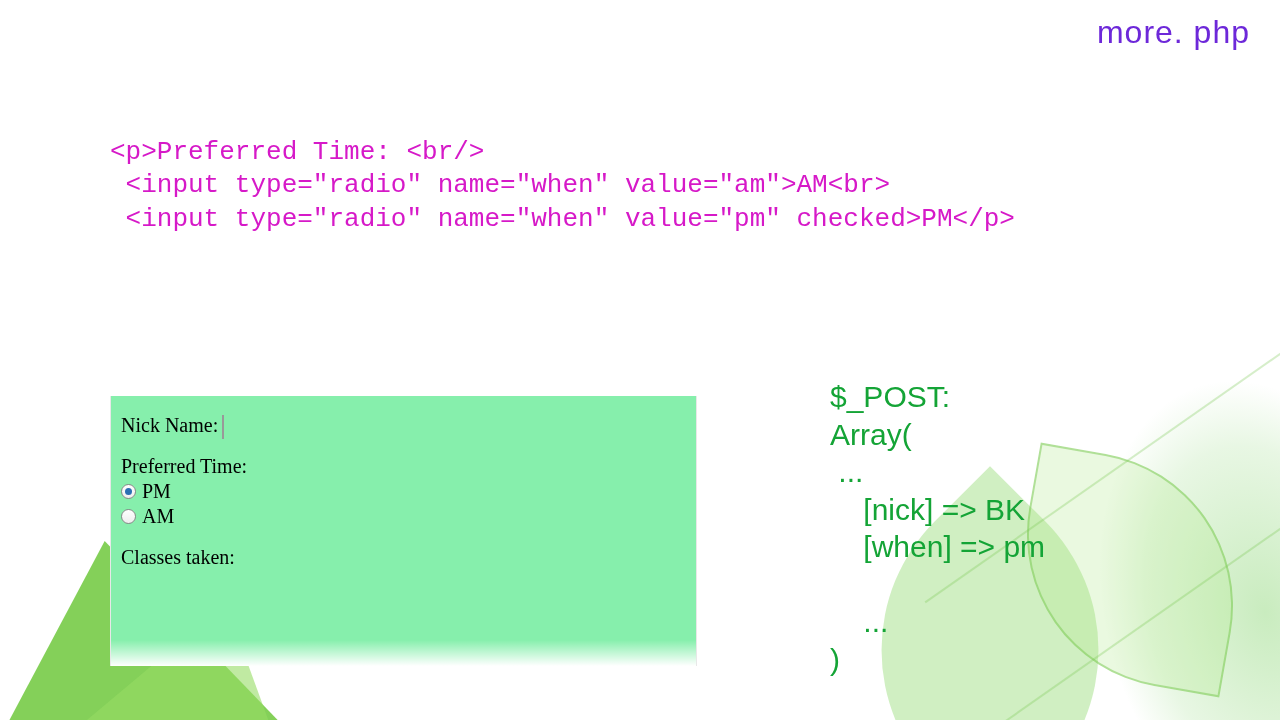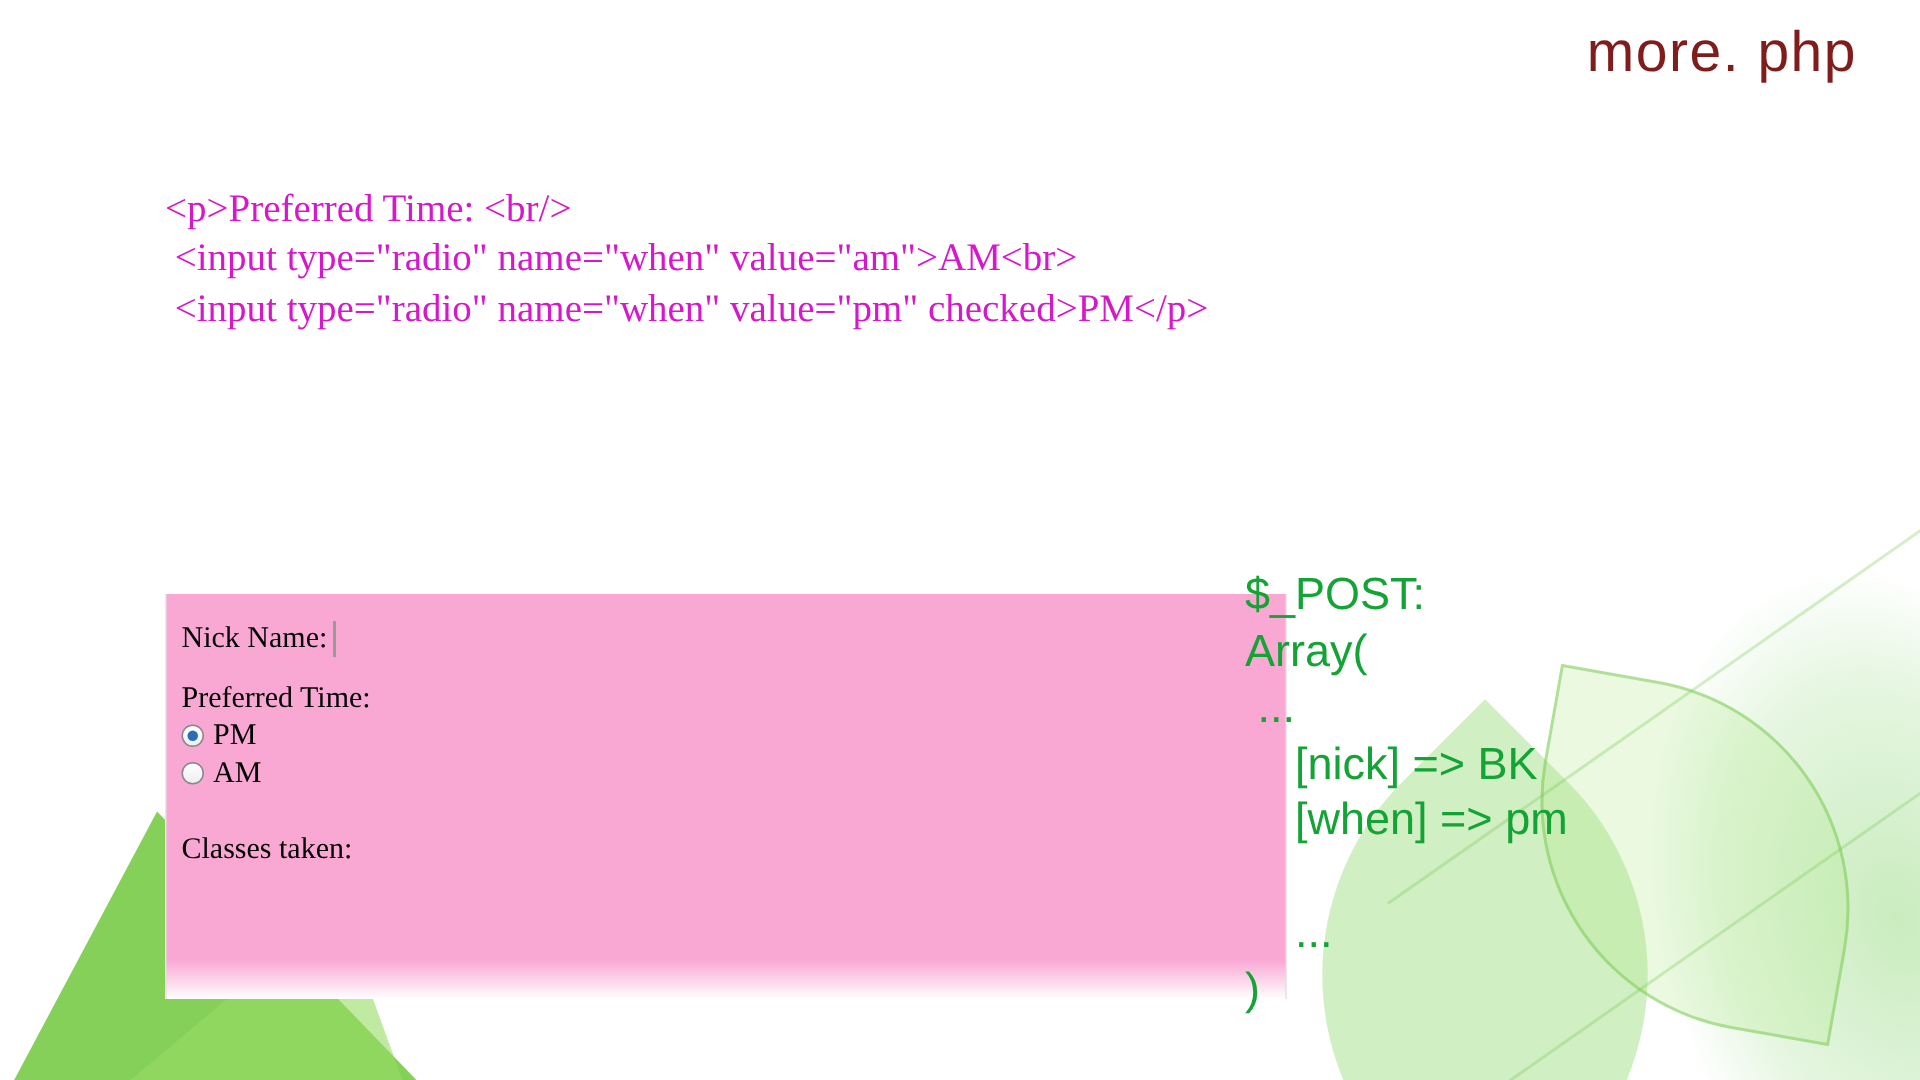"more. php" .title { color: #7f1d1d -> #6d28d9; font-size: 38px -> 32px; right: 42px -> 30px }
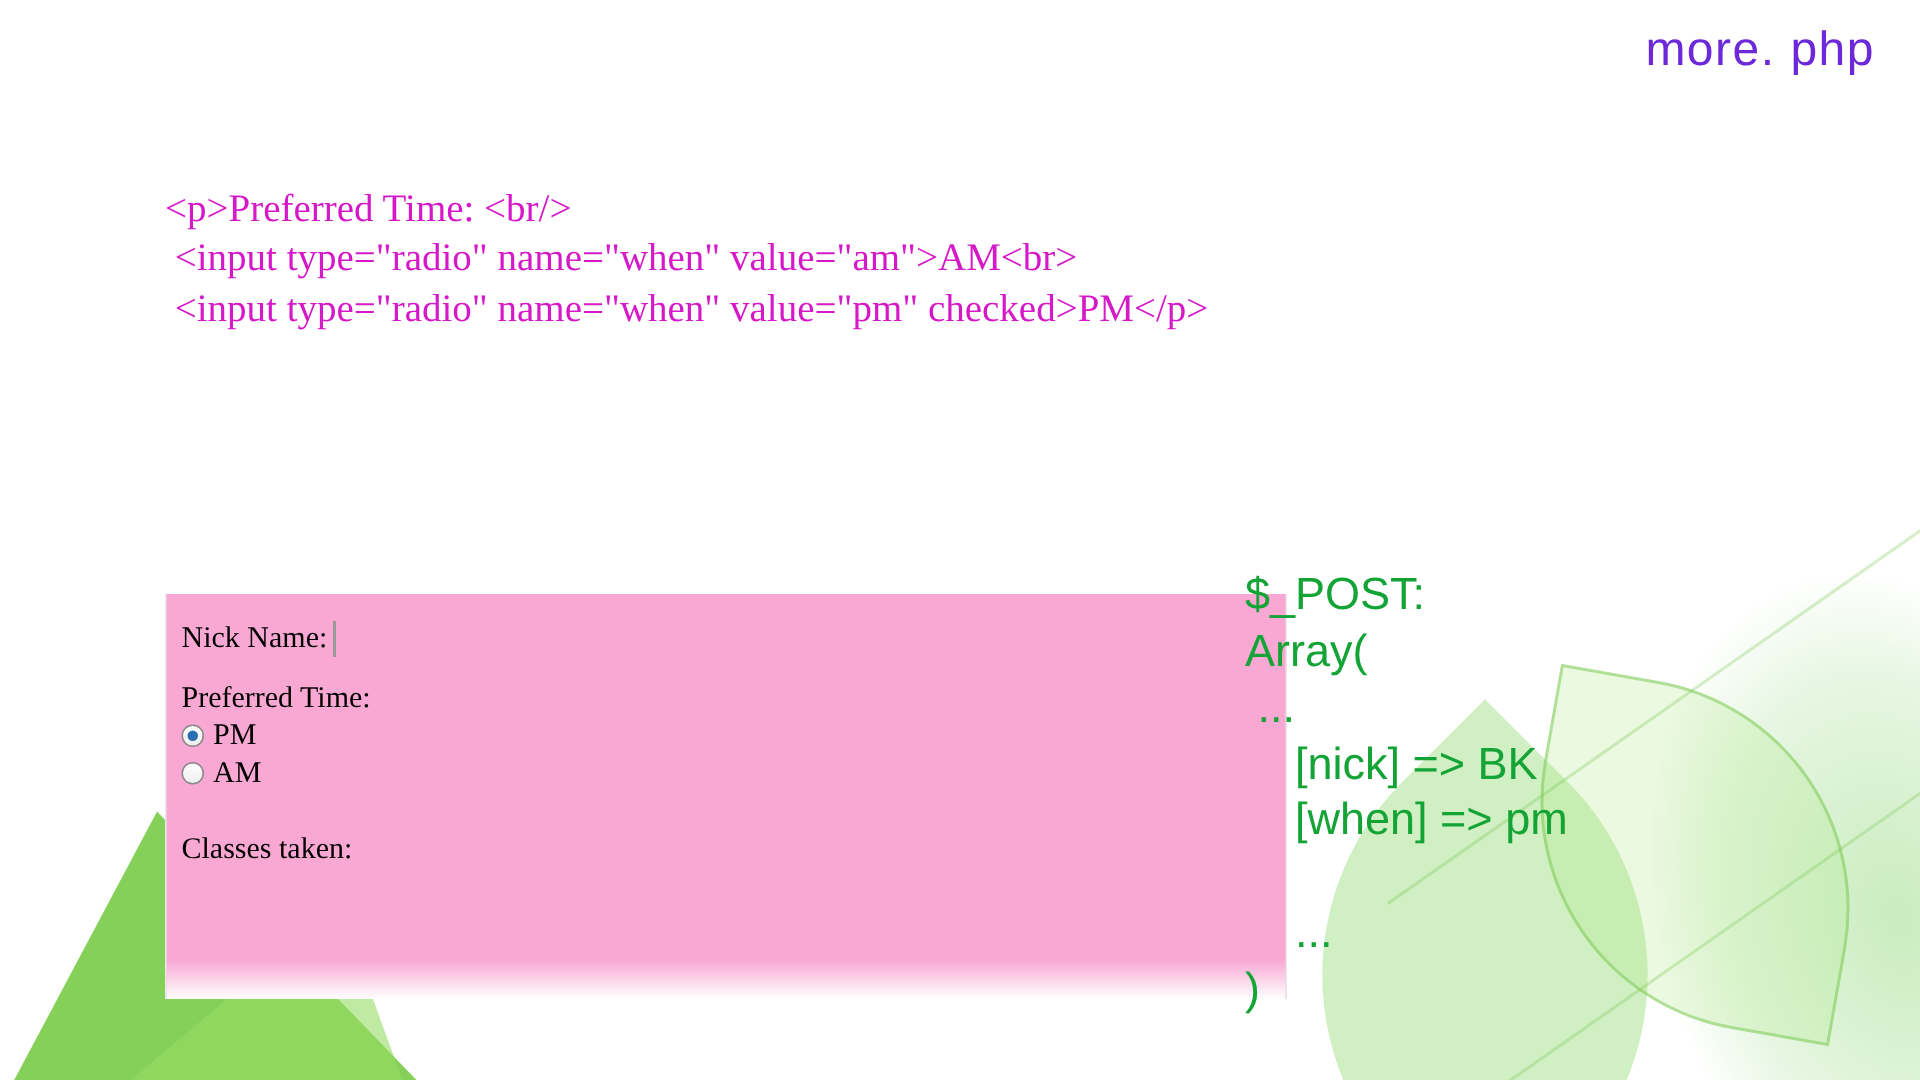"<p>Preferred Time: <br/> <input" .code-block { font-family: Liberation Serif, serif -> Liberation Mono, monospace; top: 122px -> 136px }
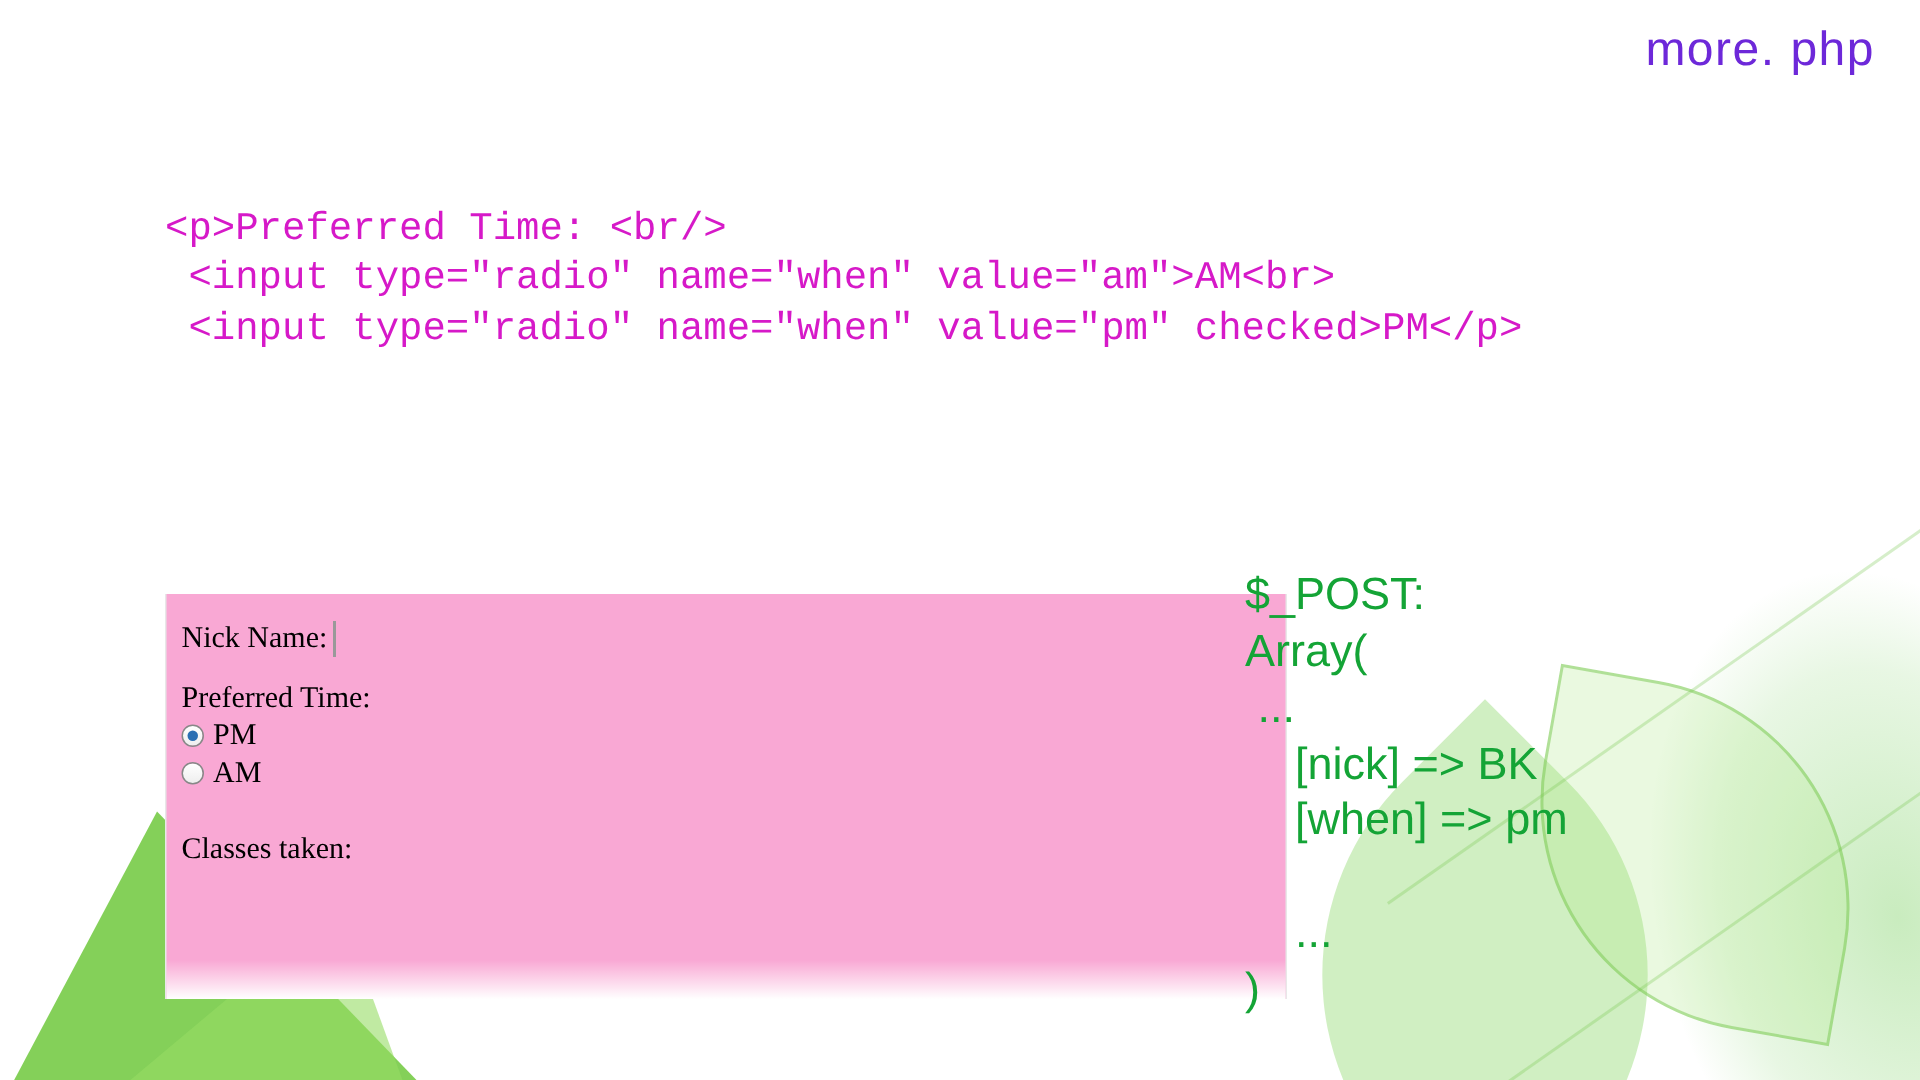"Nick Name:" .form-preview { background: #f9a8d4 -> #86efac; width: 748px -> 587px }
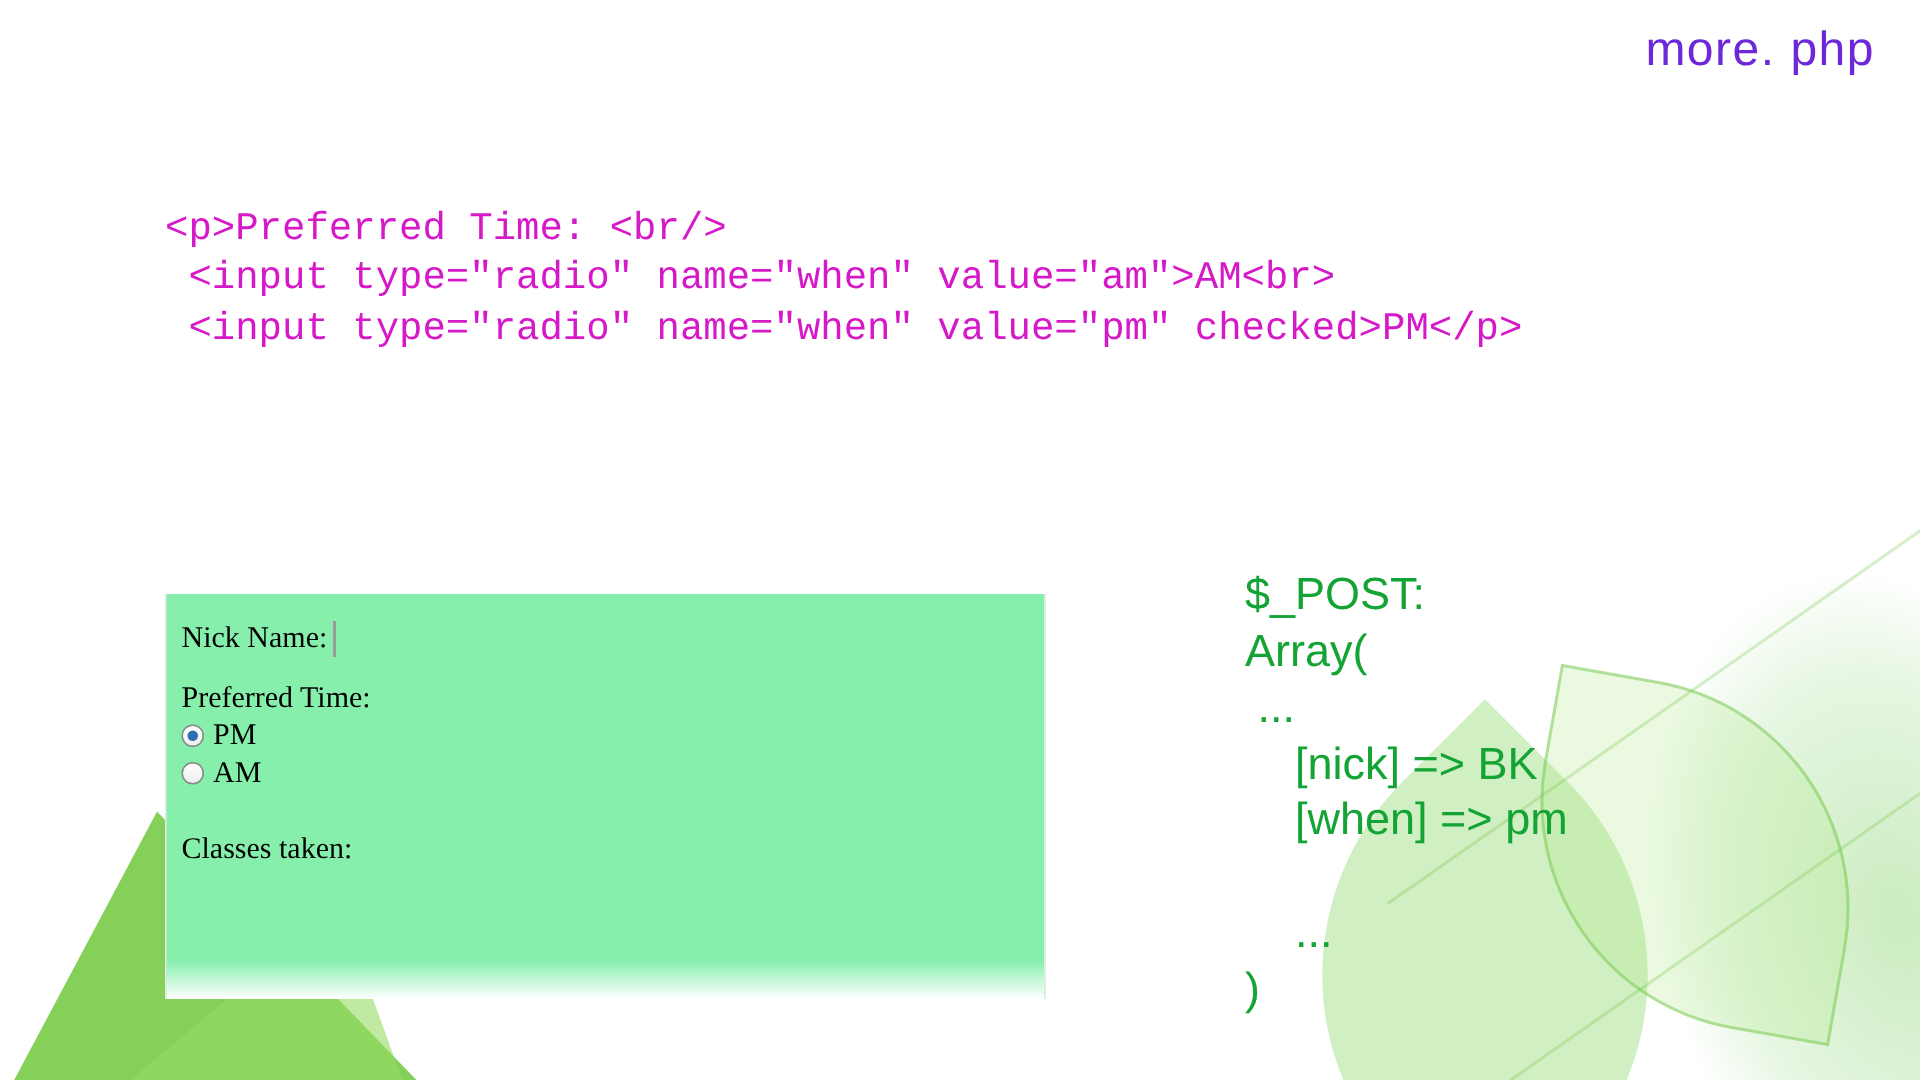"Classes taken:" .classes-head { margin-top: 28px -> 18px }
